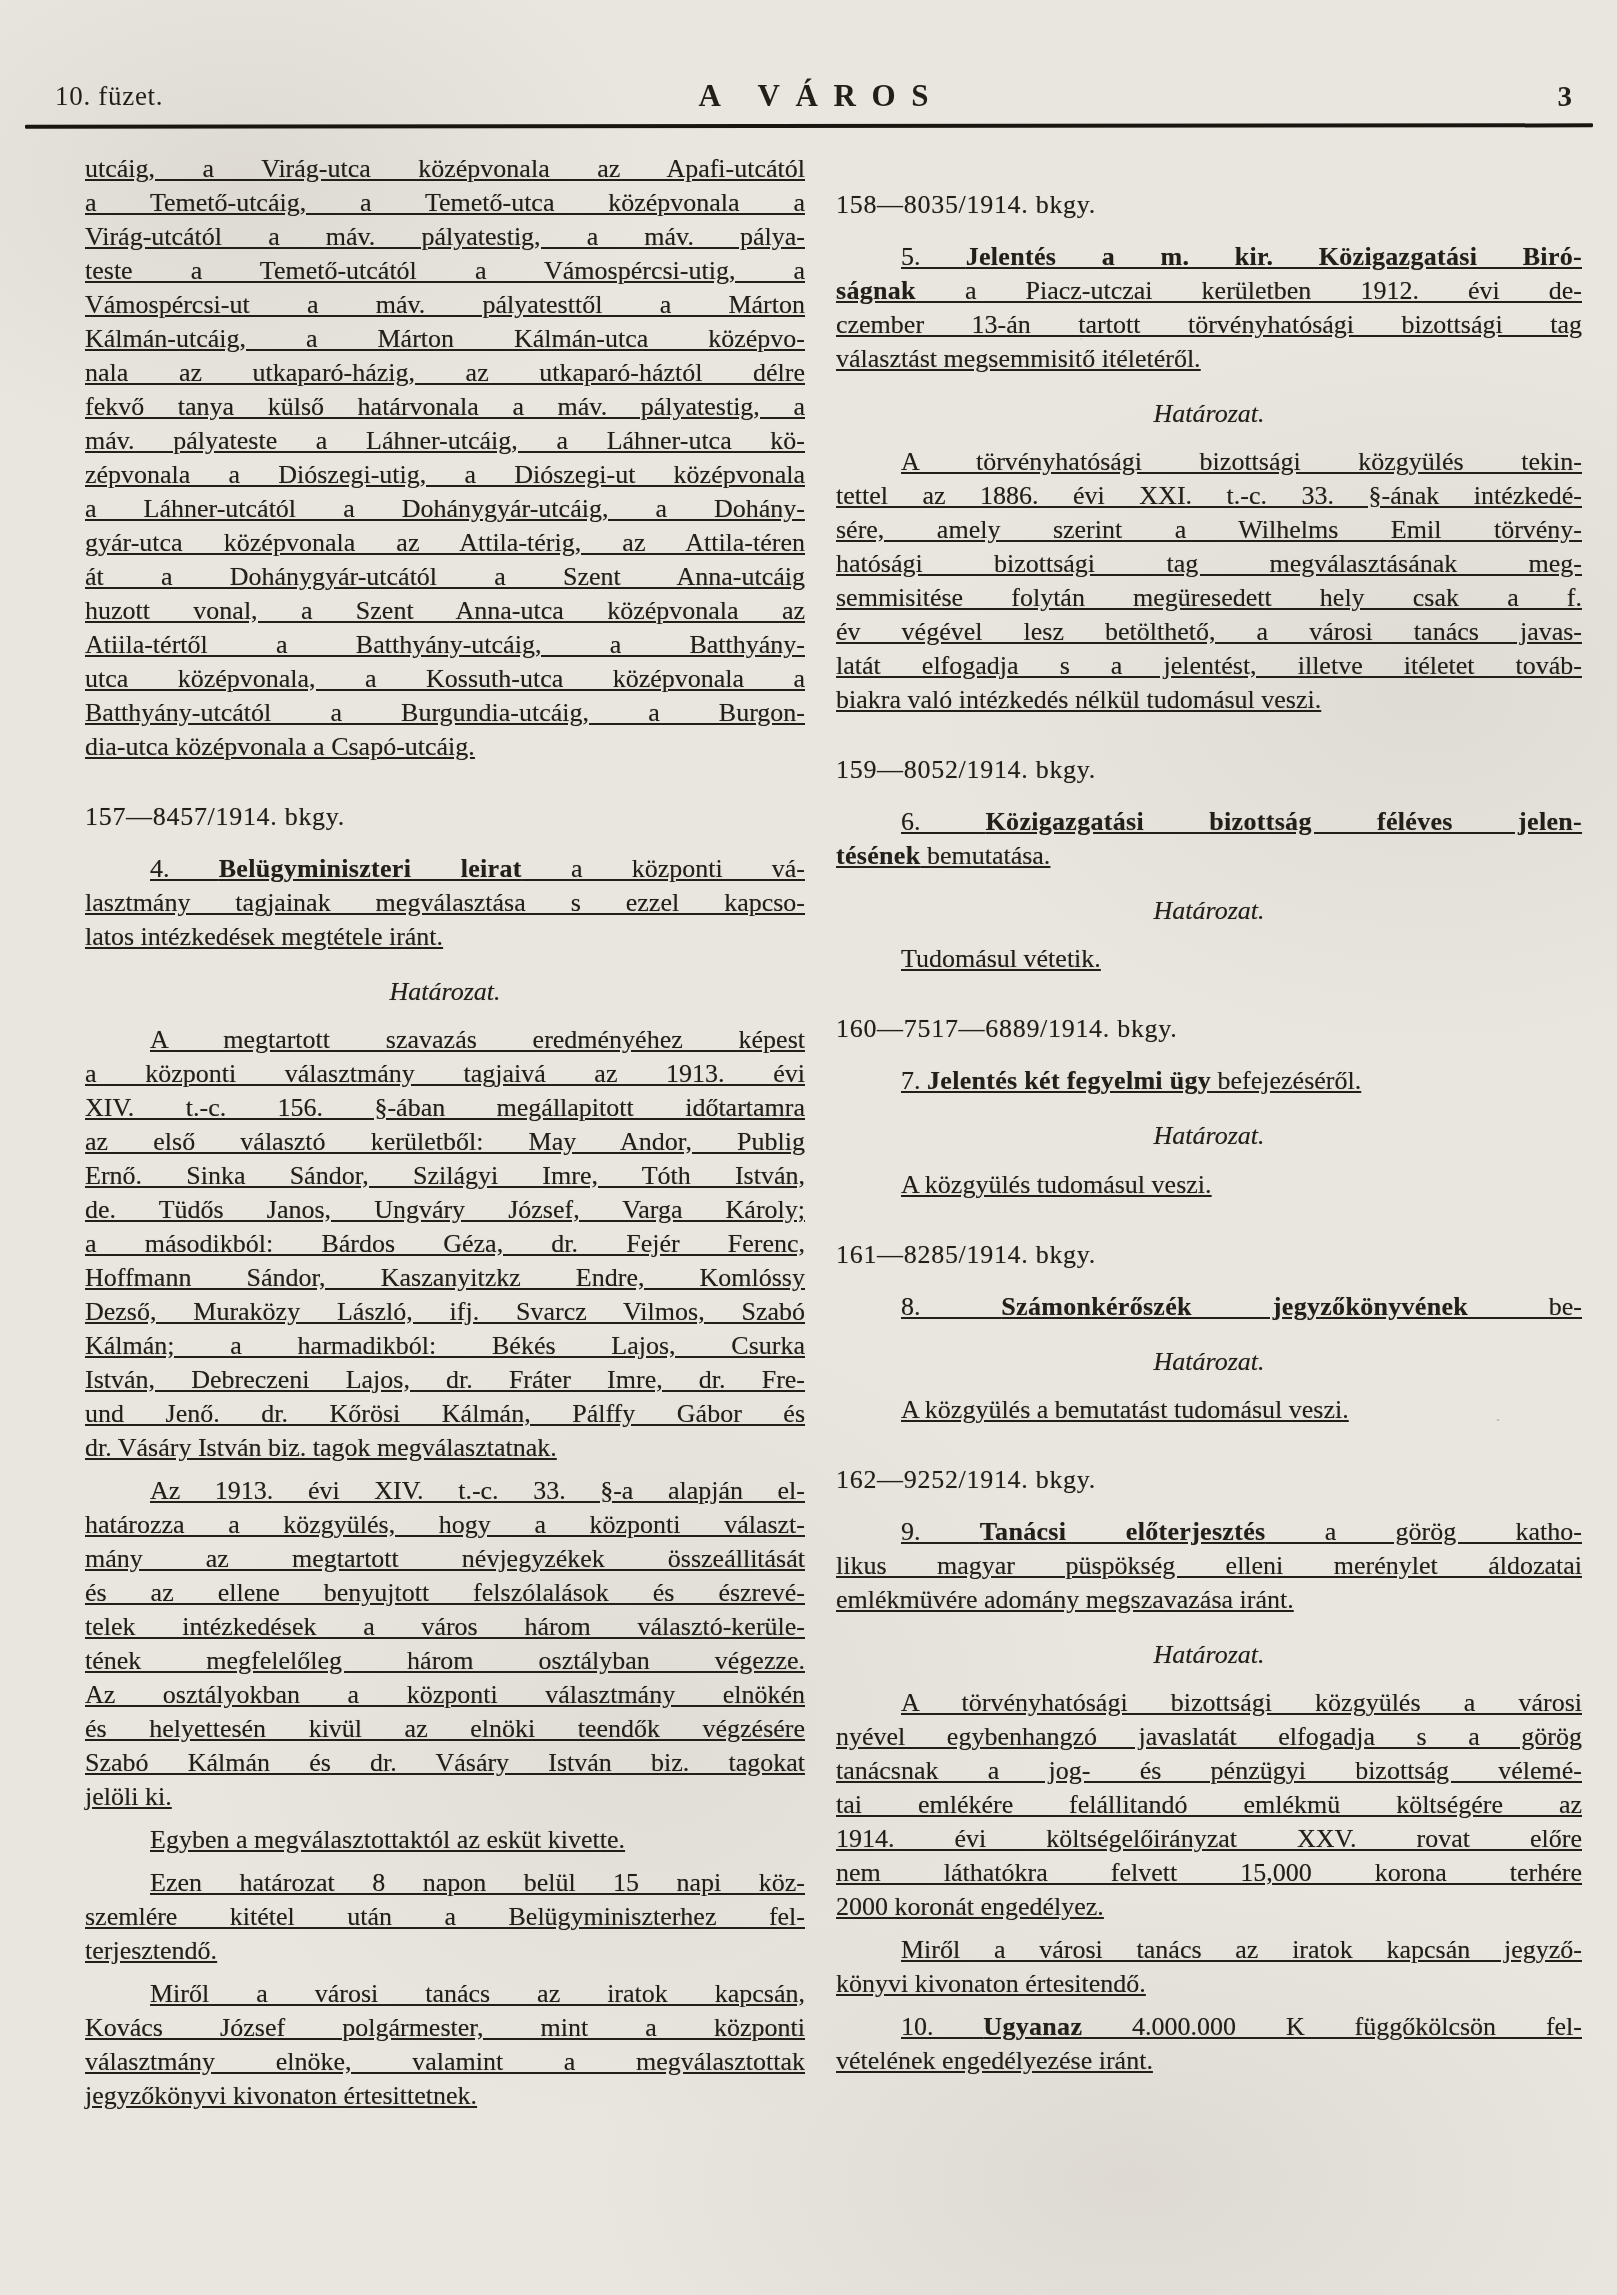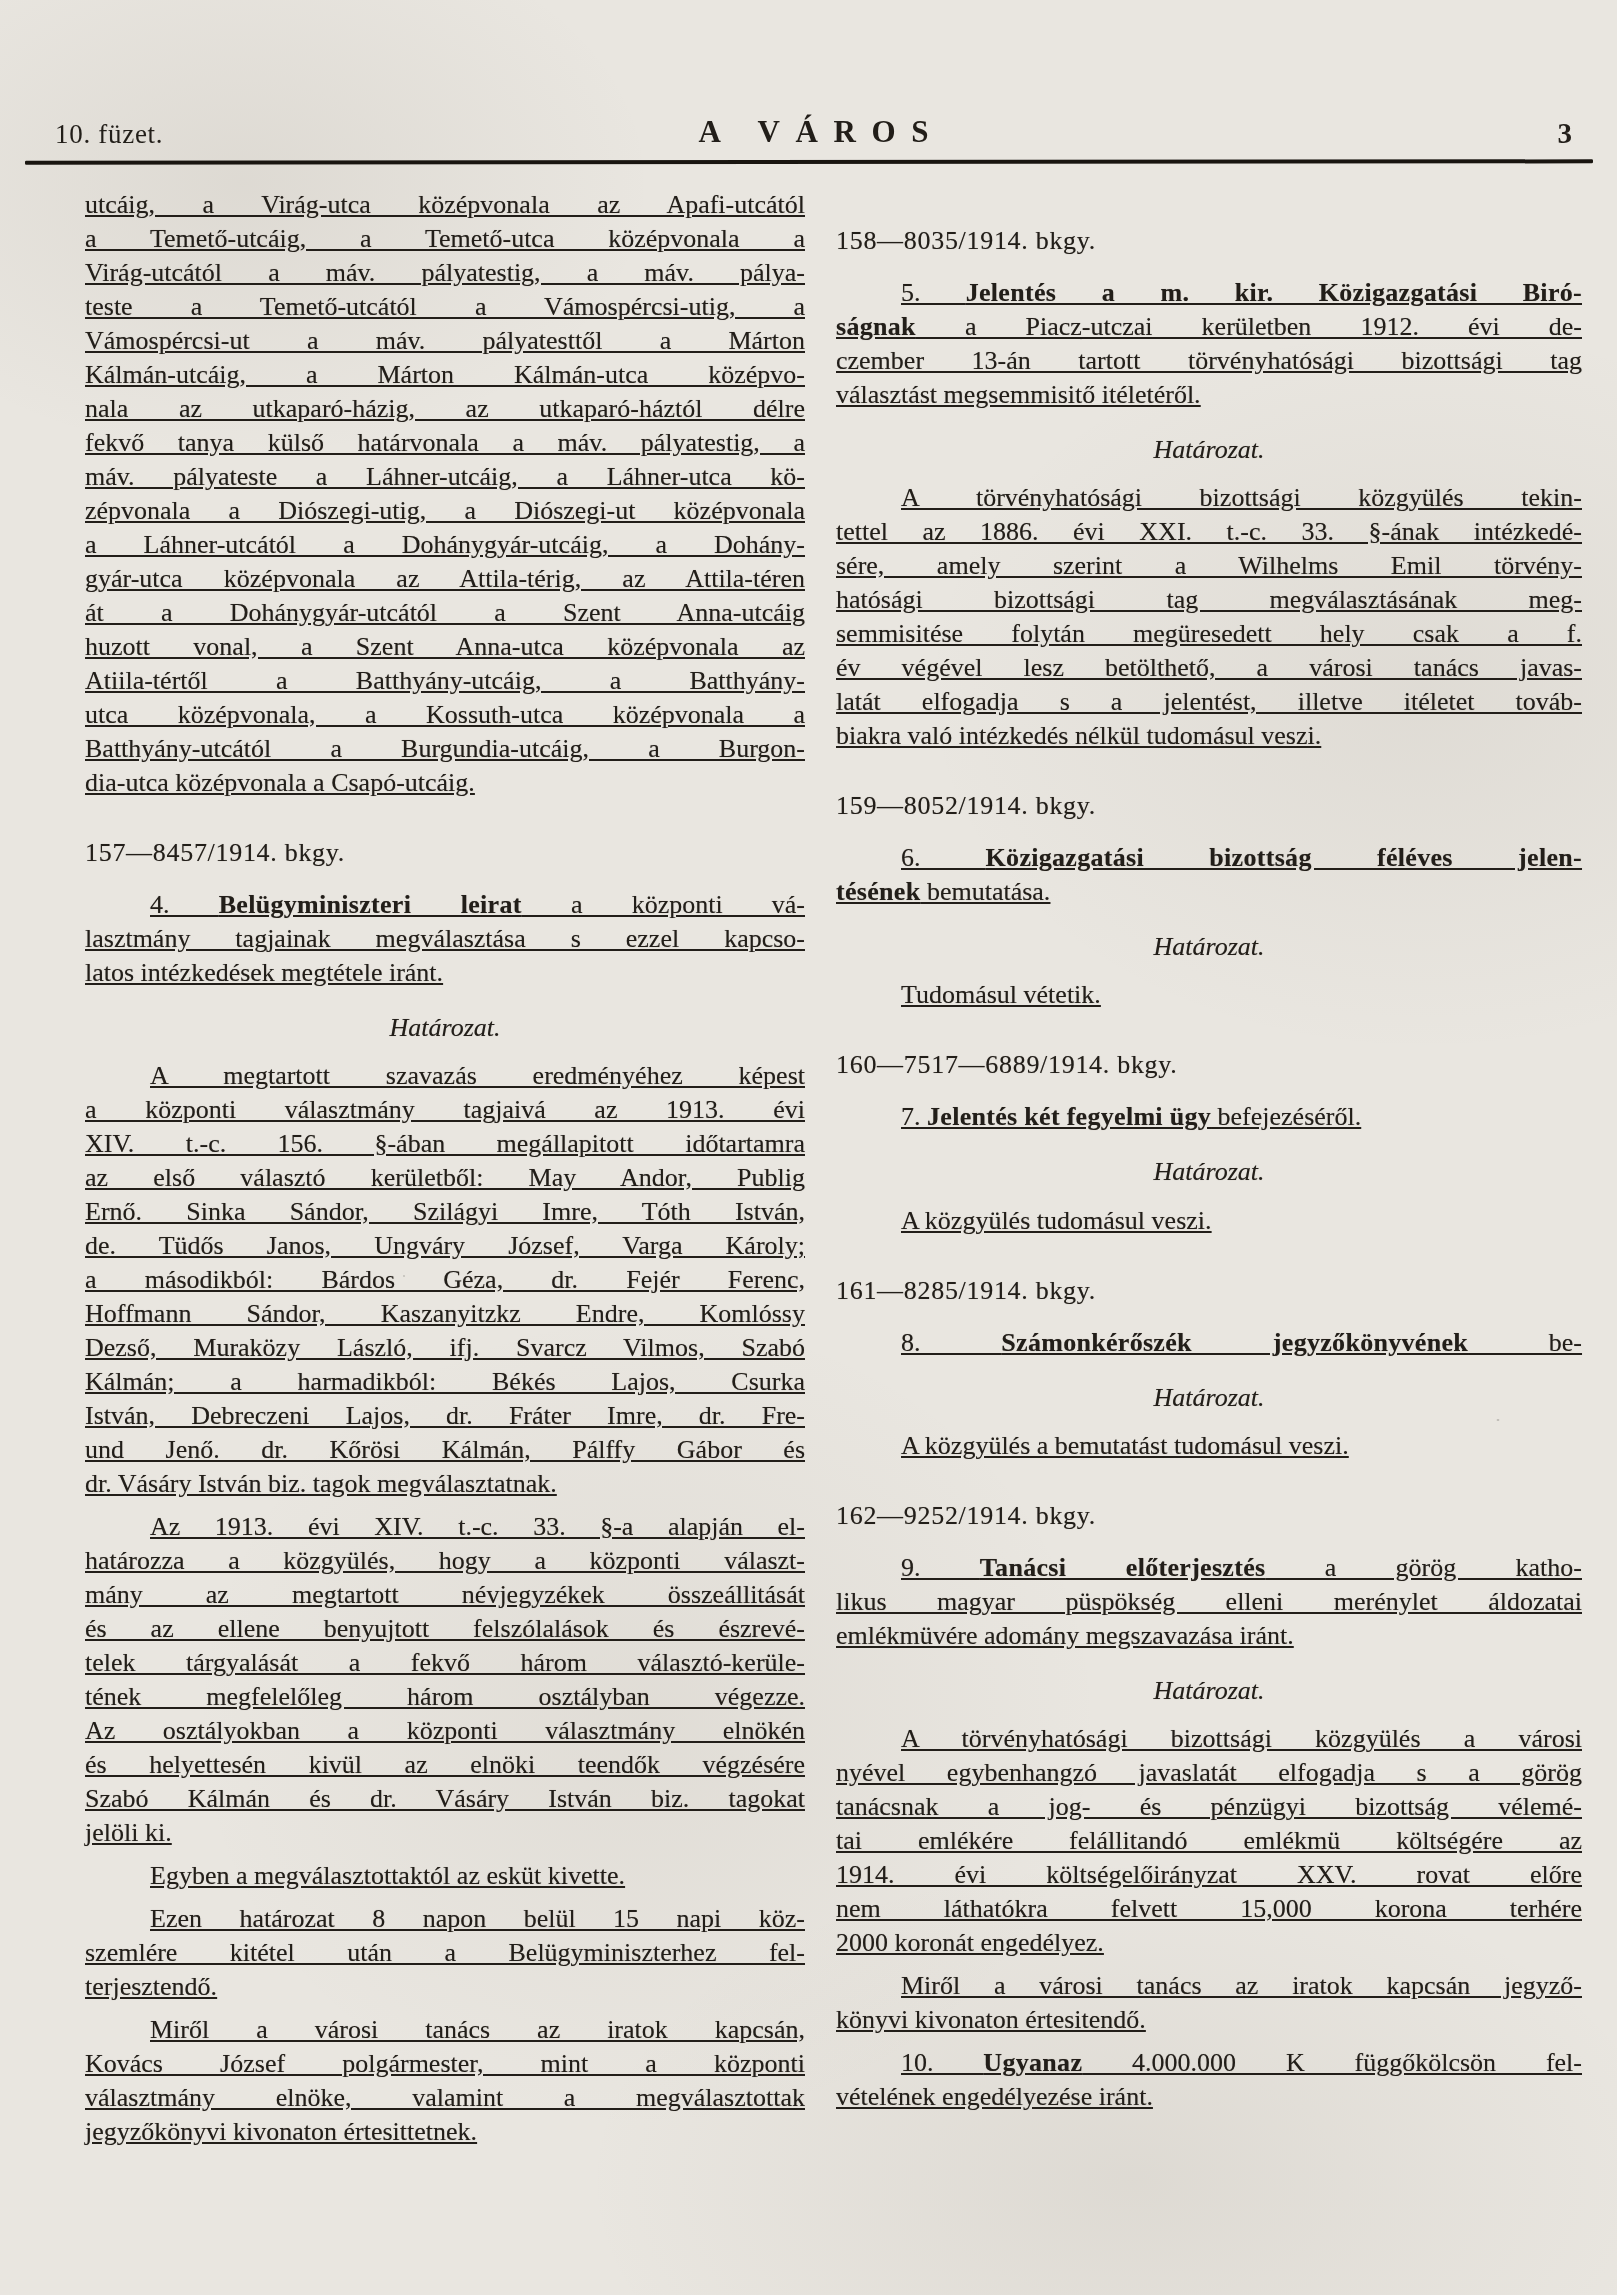"10. füzet." .masthead { align-items: flex-end -> center; padding: 114px 46px 0 55px -> 78px 46px 0 55px }
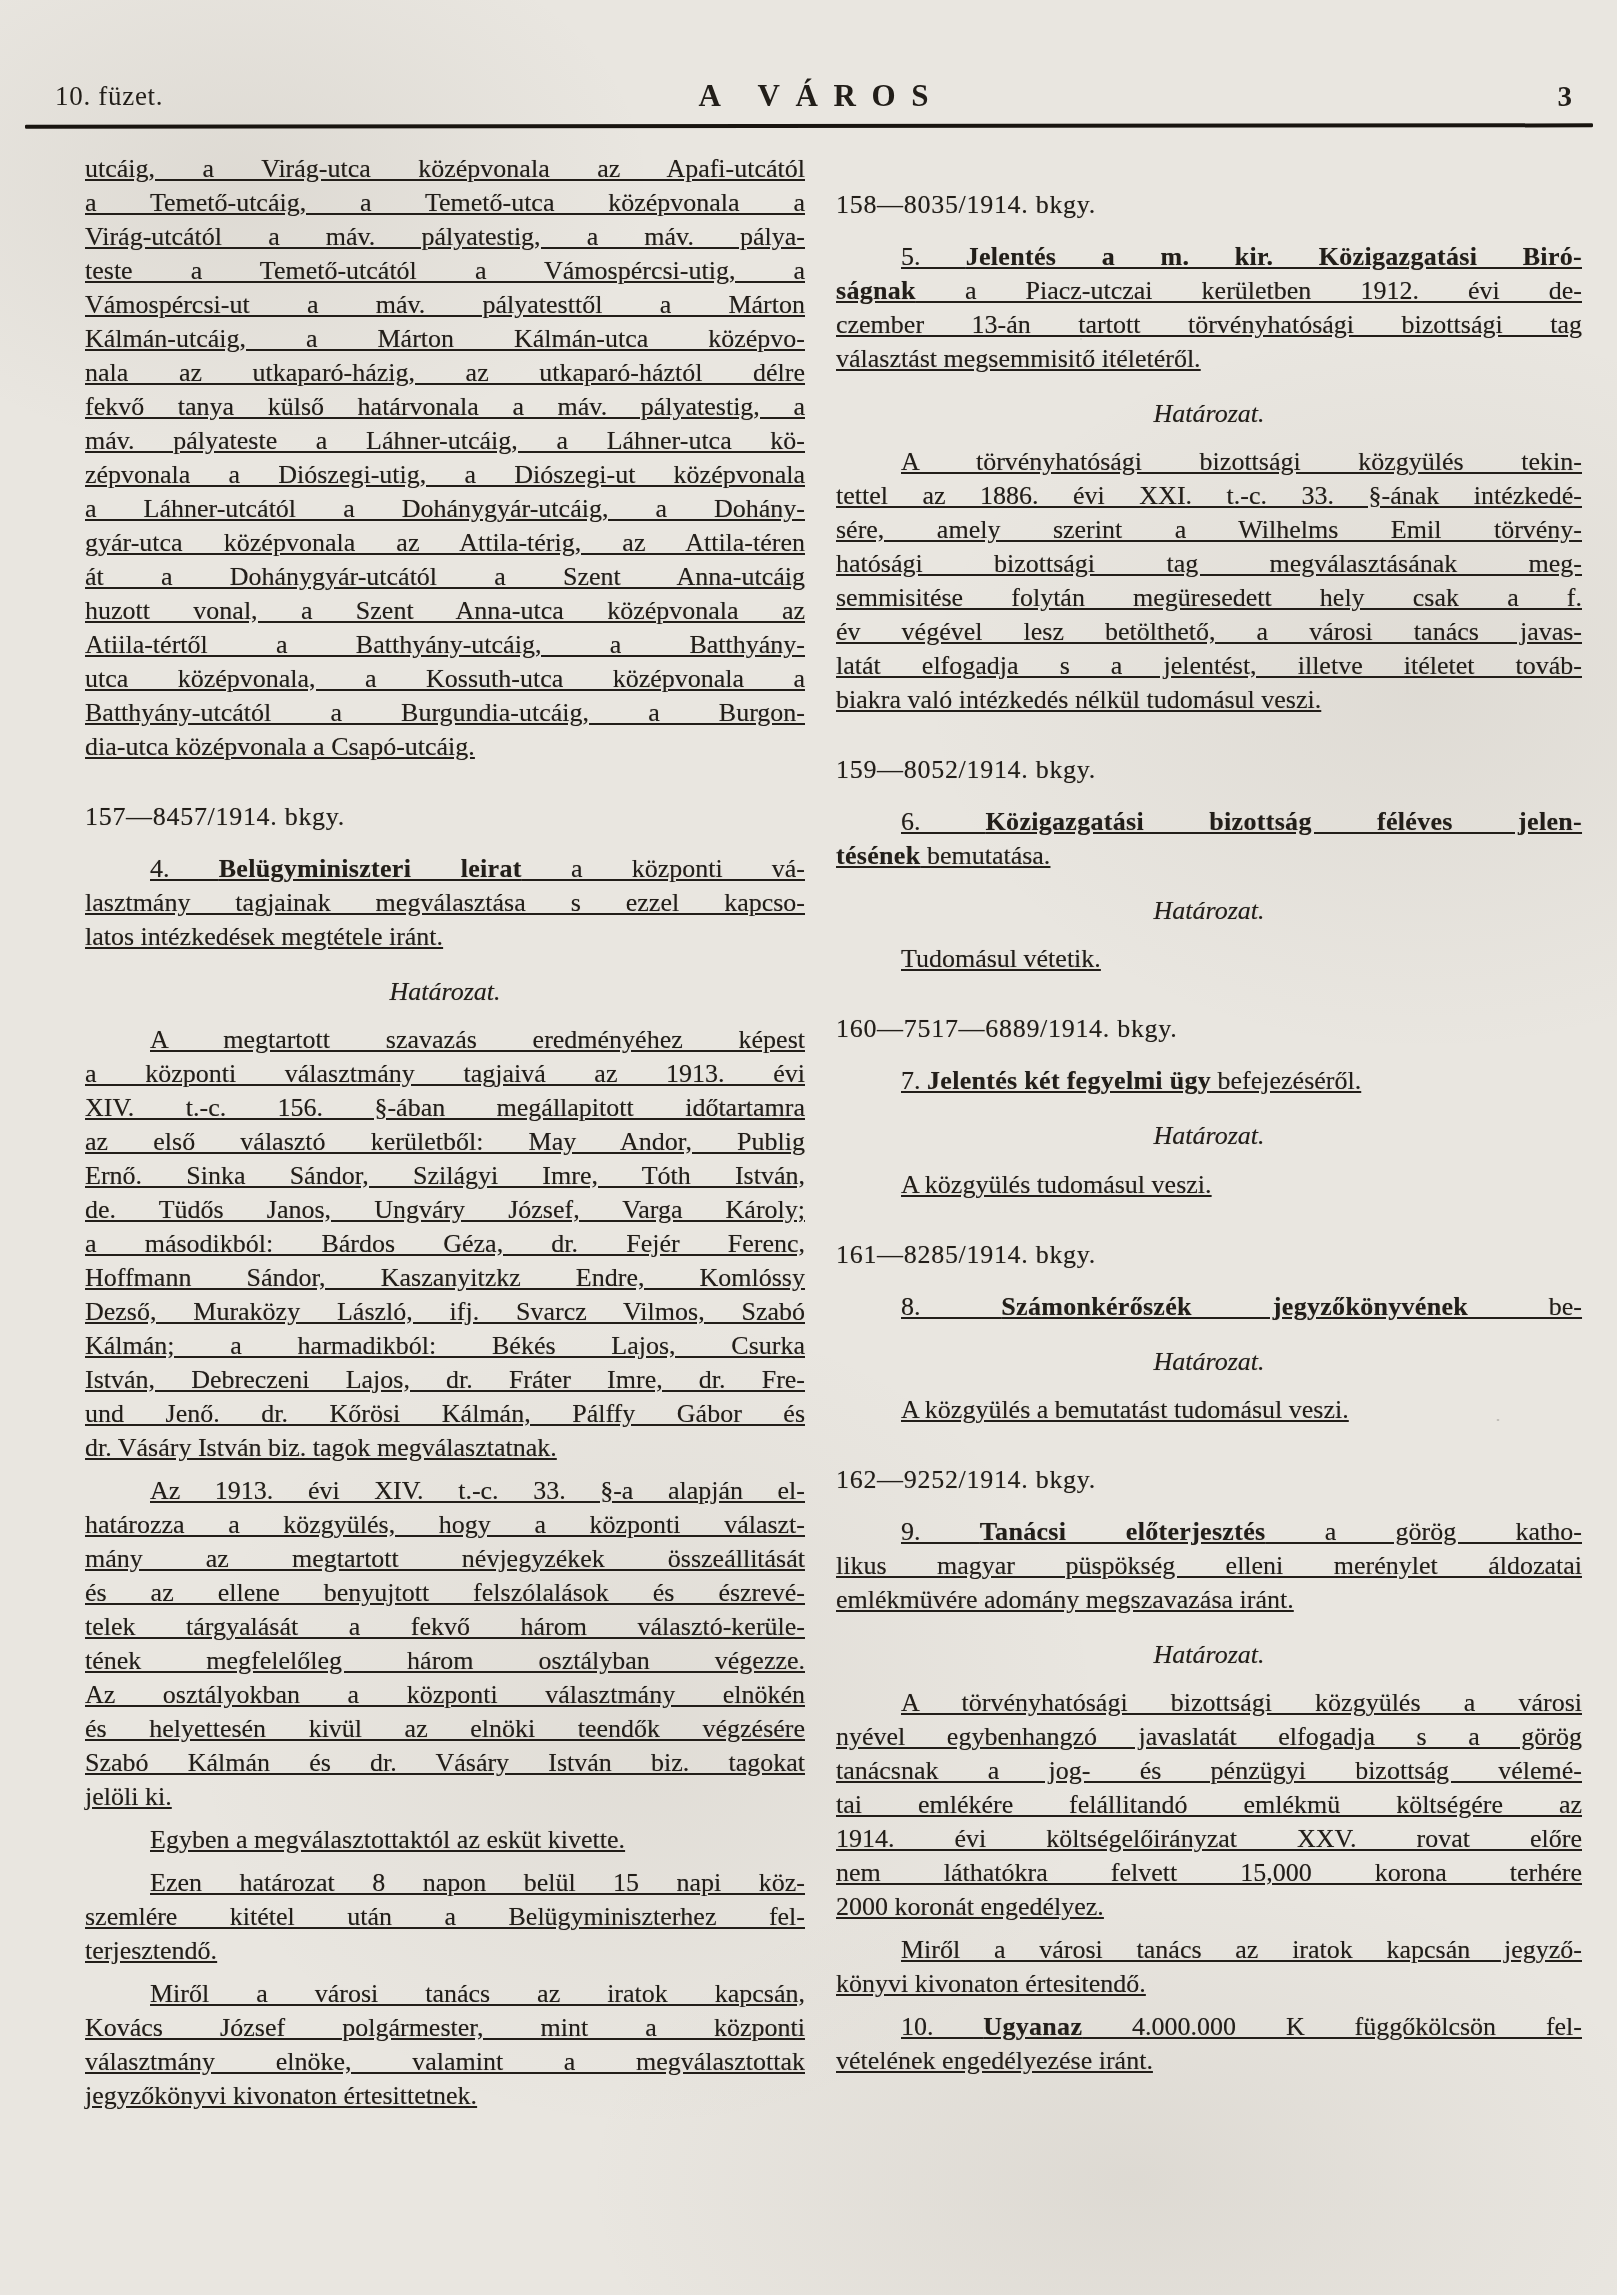"telek tárgyalását a fekvő három" span { text: tárgyalását a fekvő -> intézkedések a város }
